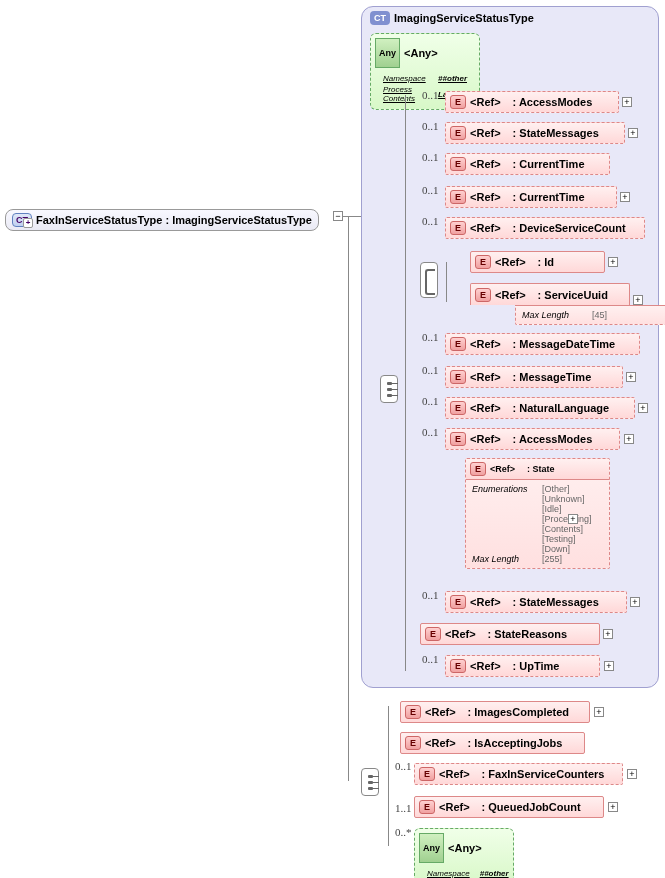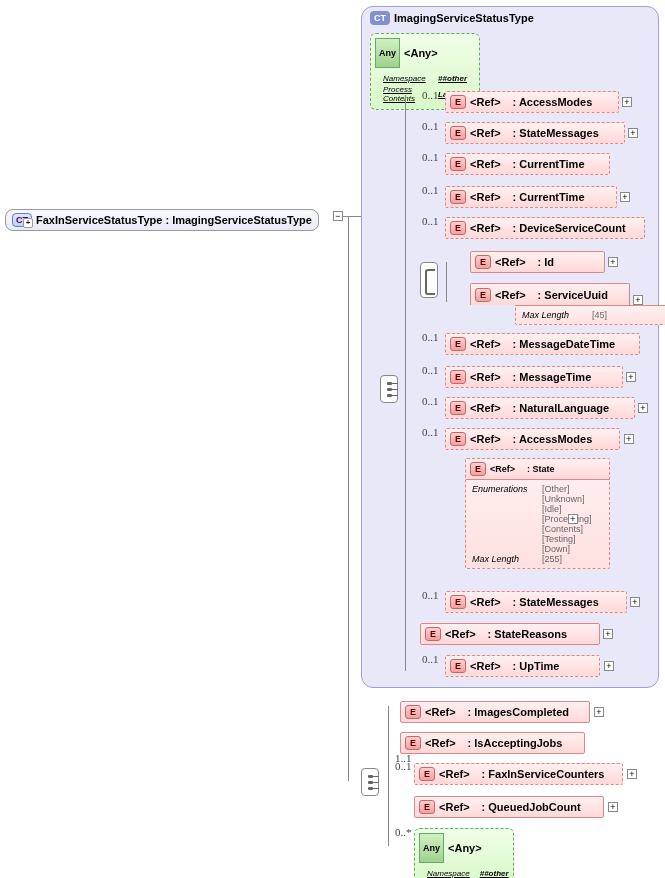"1..1" div.occurs { top: 752px -> 802px }
